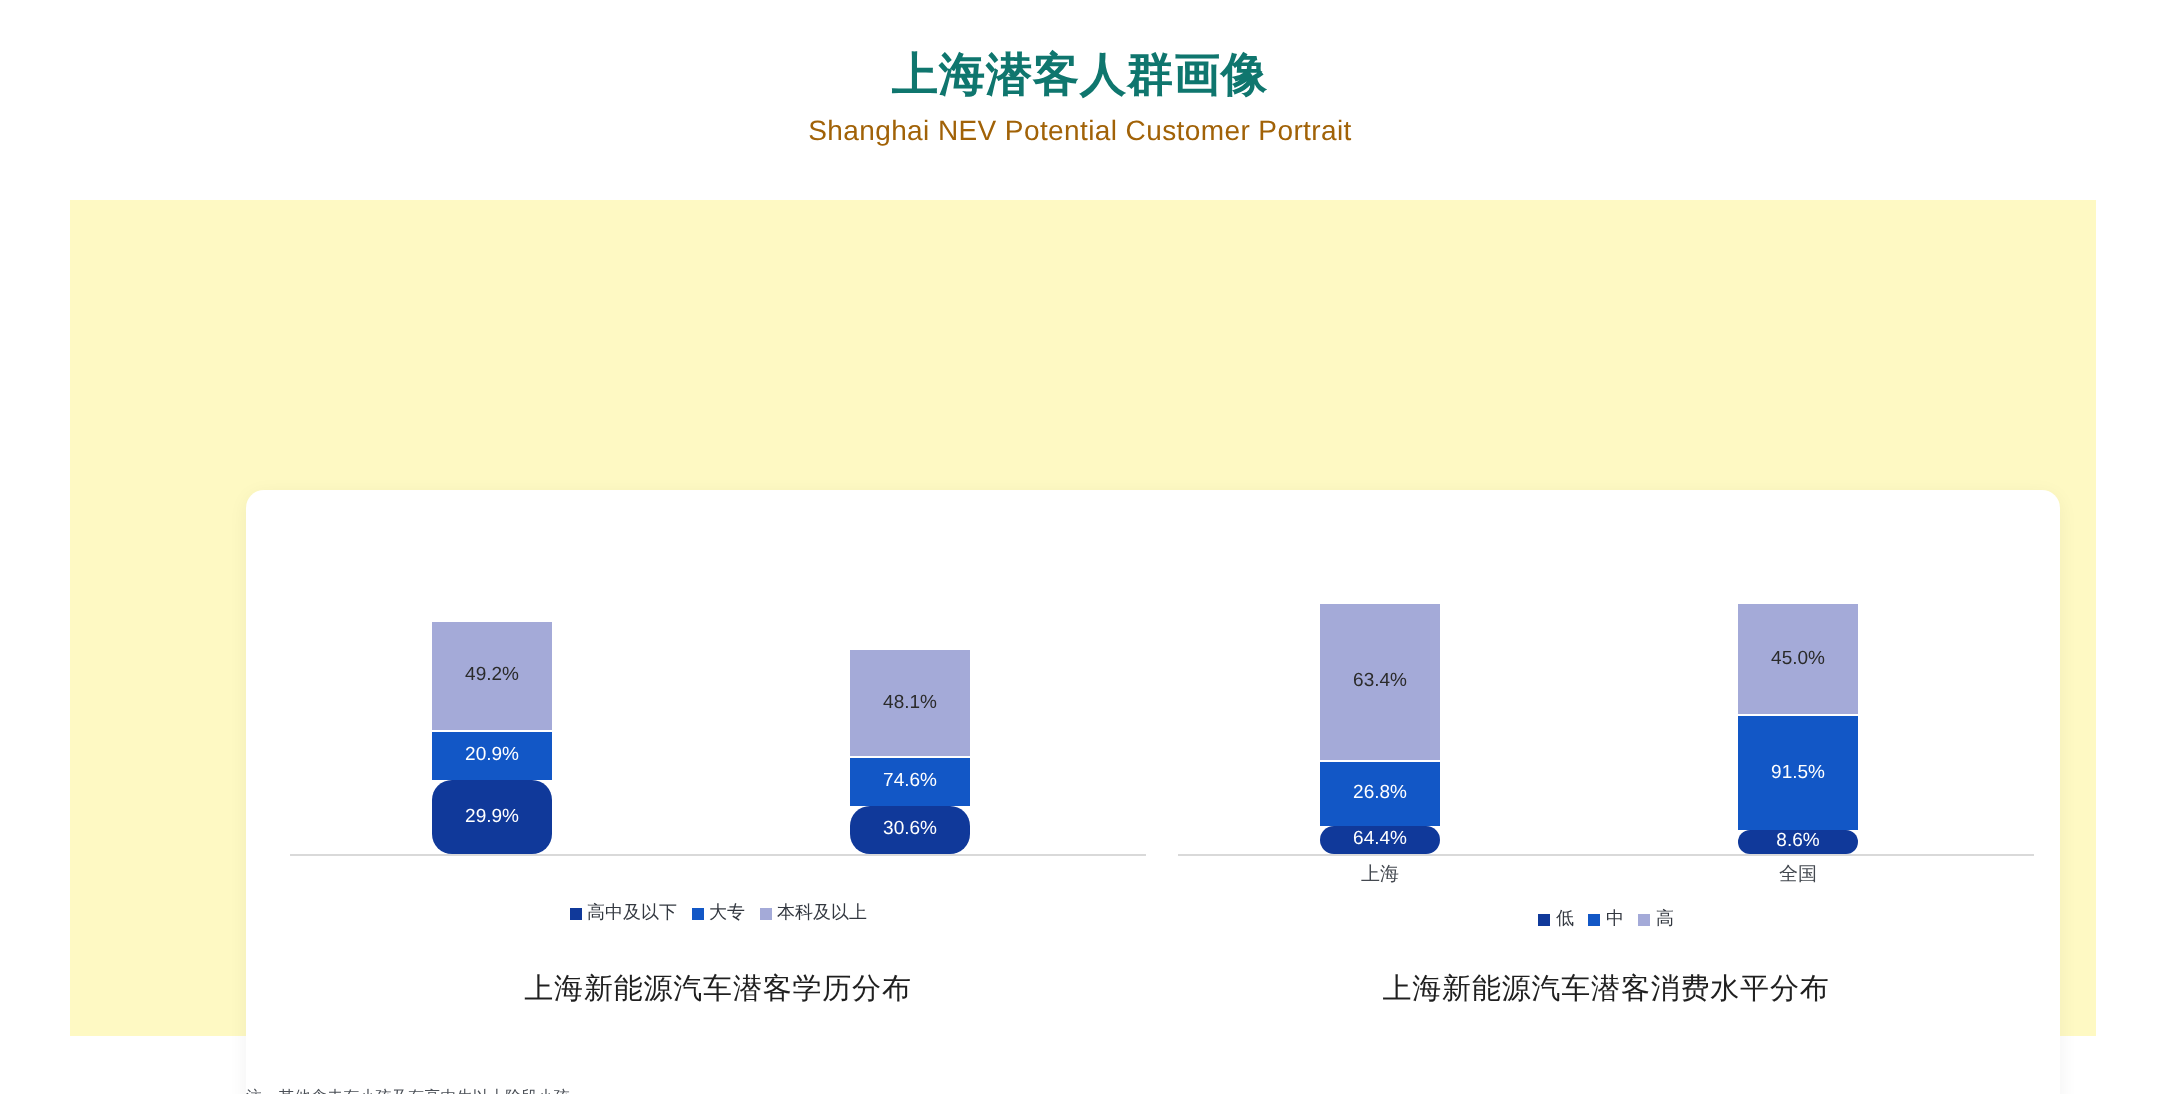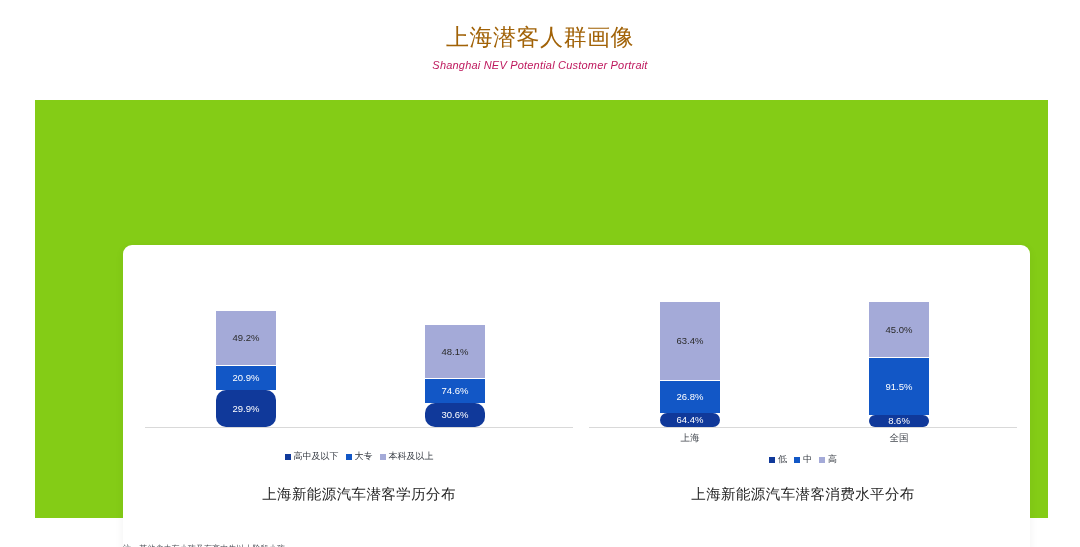"上海潜客人群画像" .main-title { color: #a16207 -> #0f766e; font-weight: normal -> bold }
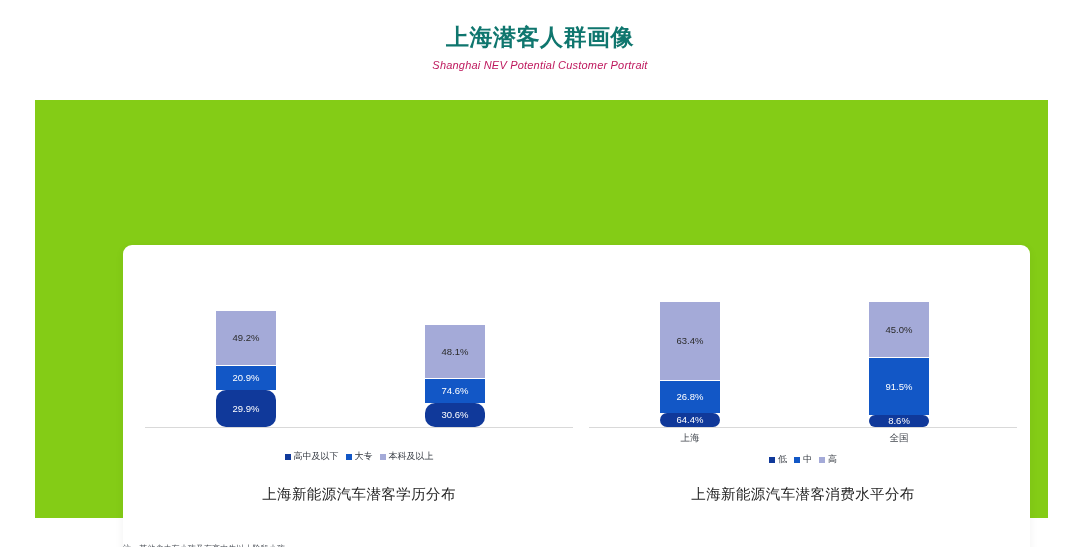"Shanghai NEV Potential Customer Portrait" .sub-title { color: #be185d -> #a16207; font-size: 11px -> 14px; font-style: italic -> none }
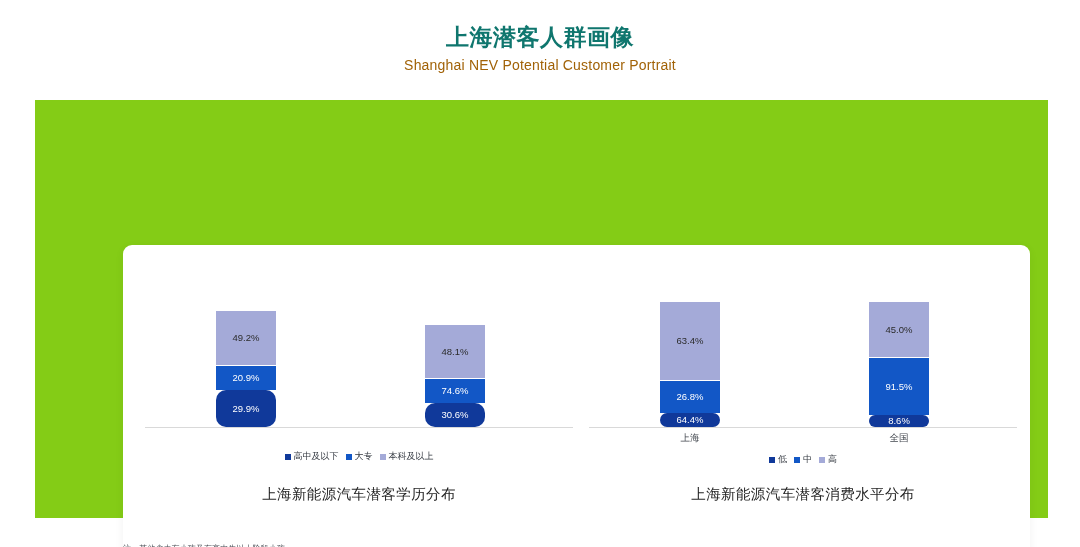"49.2%" .grey-panel { background: #84cc16 -> #fef9c3 }
